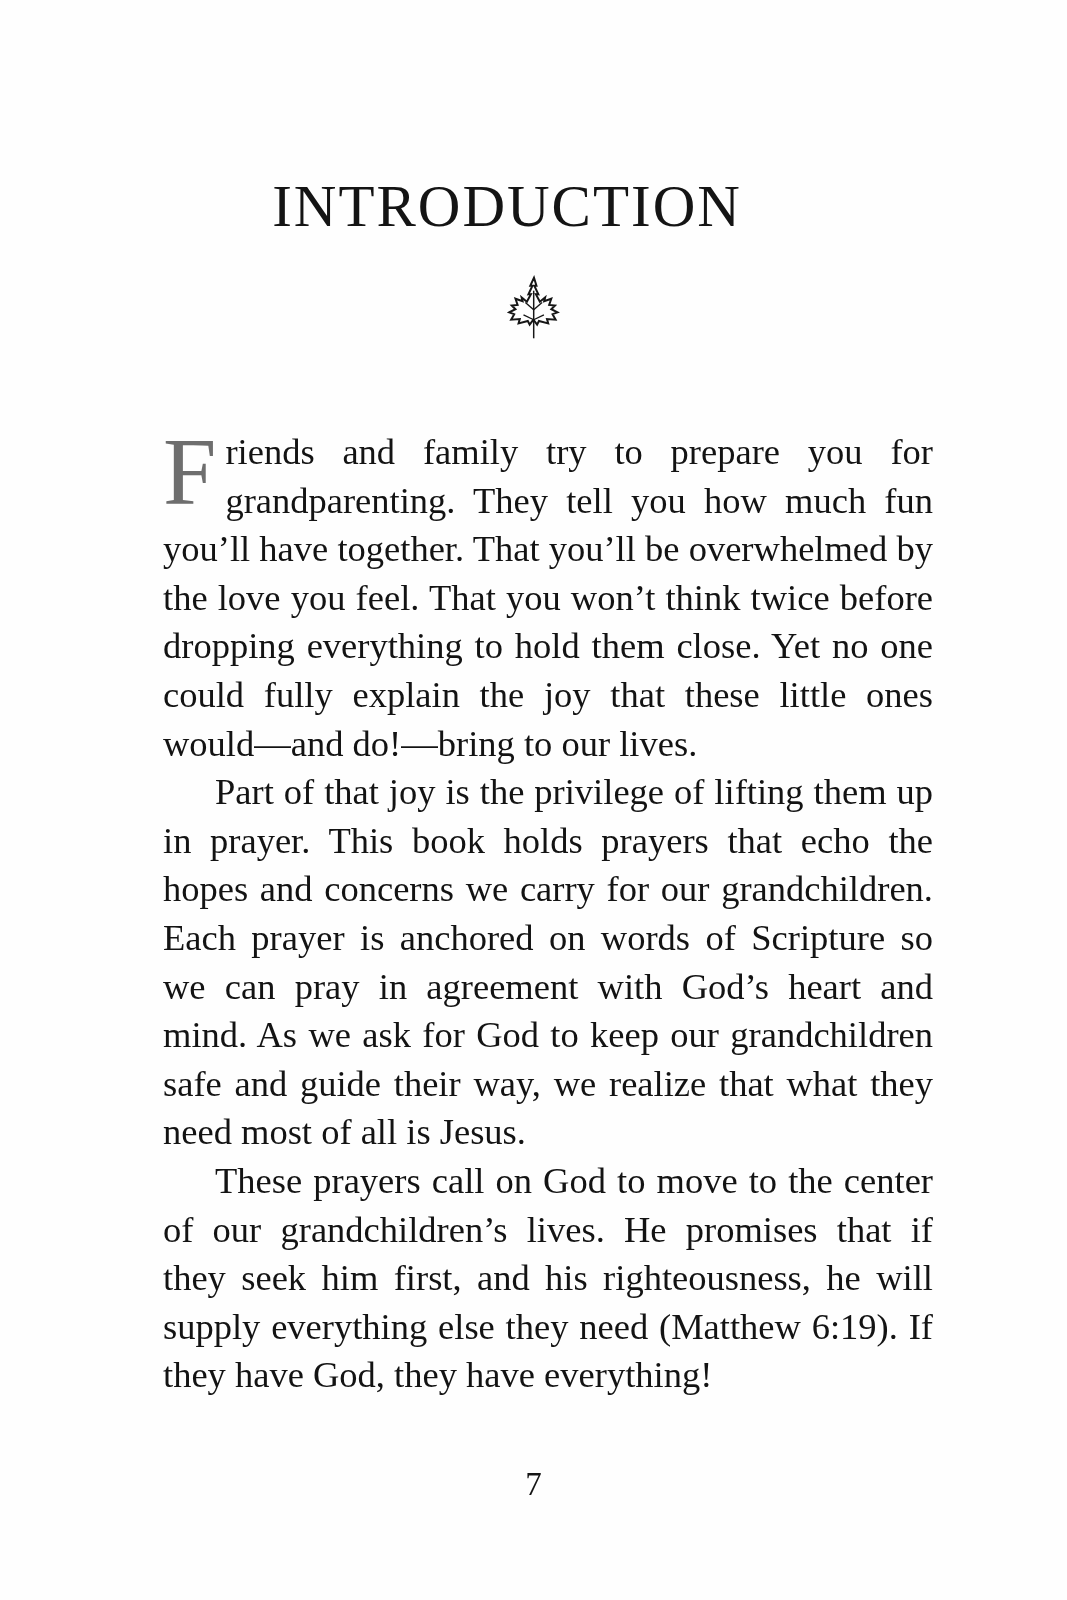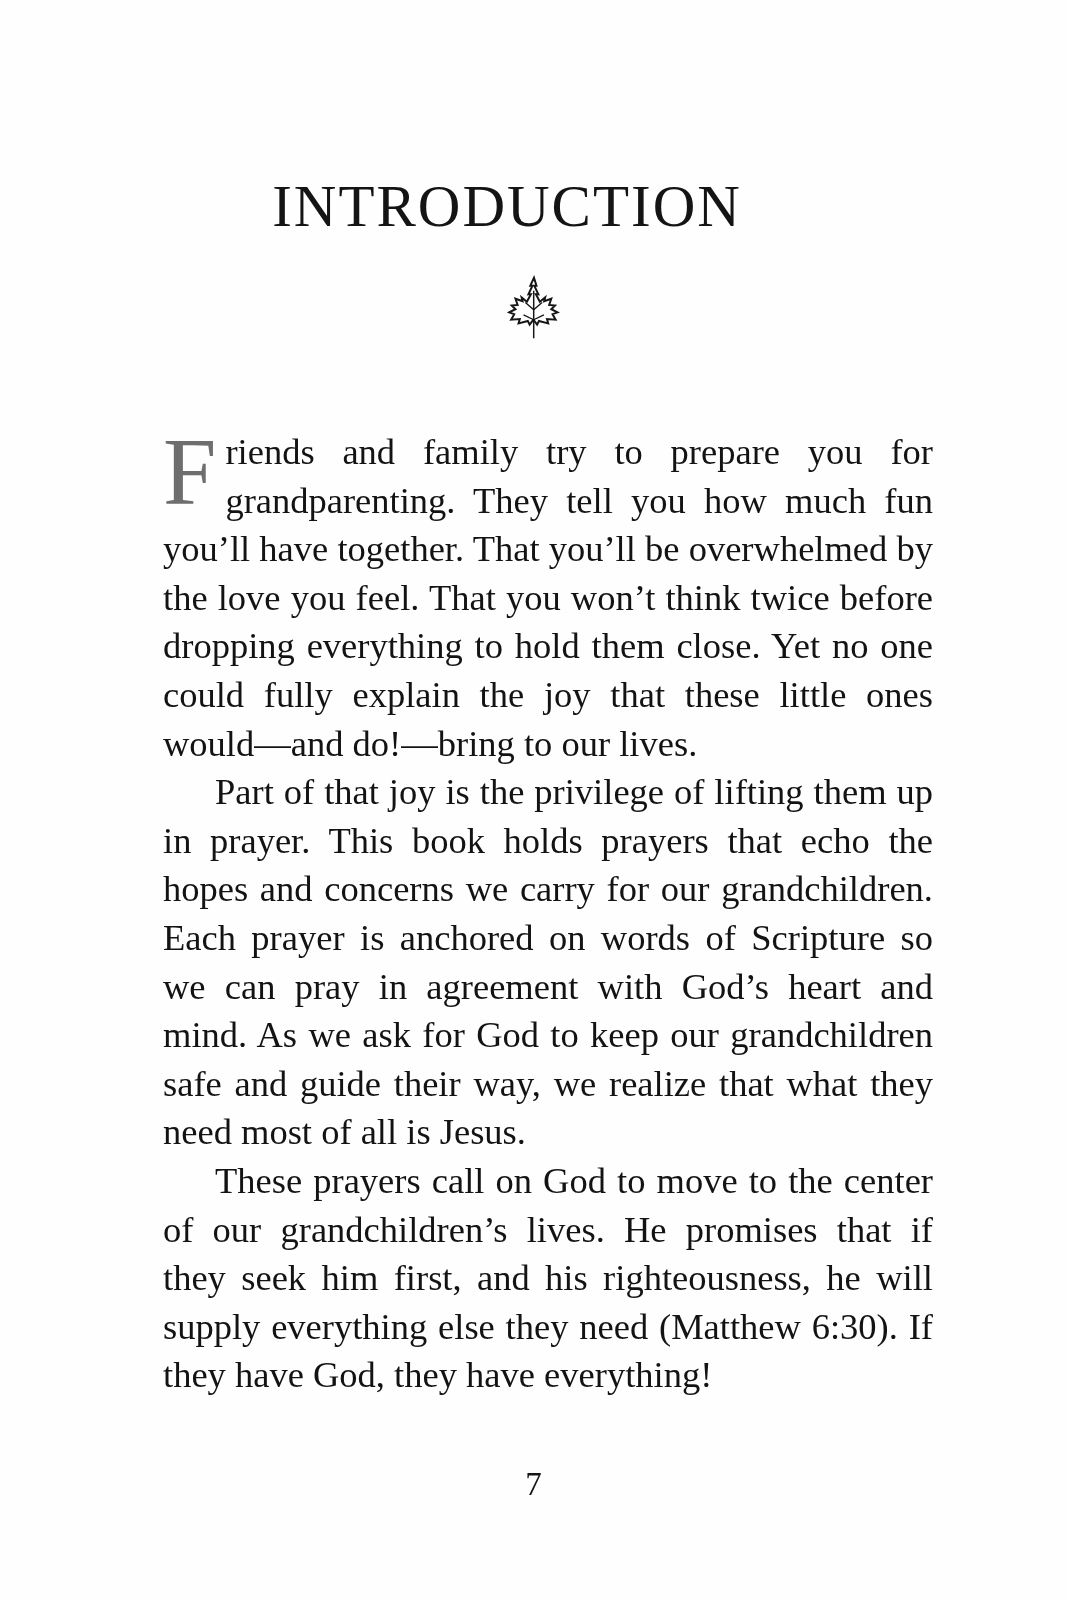"These prayers call on God" span { text: 6:30 -> 6:19 }
